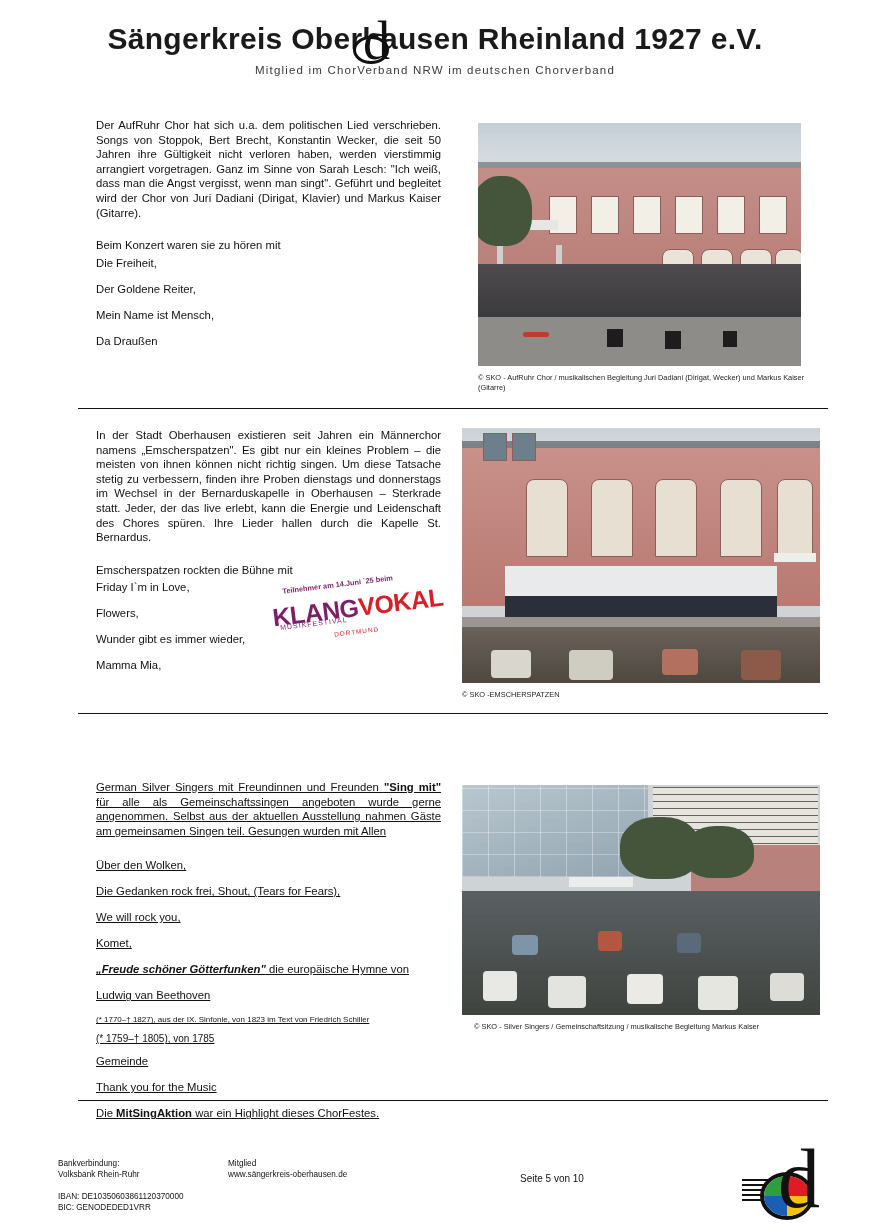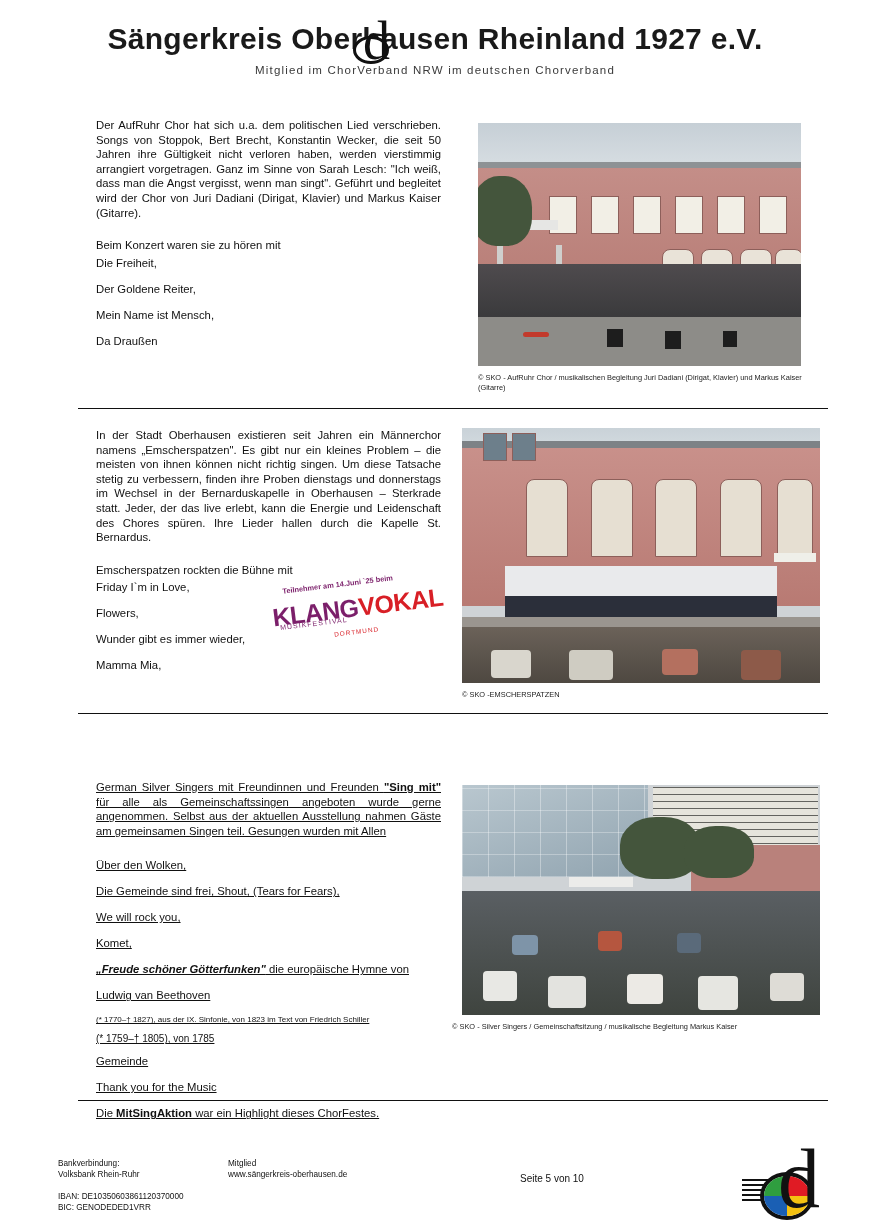"© SKO - AufRuhr Chor" div.caption { text: Klavier -> Wecker }
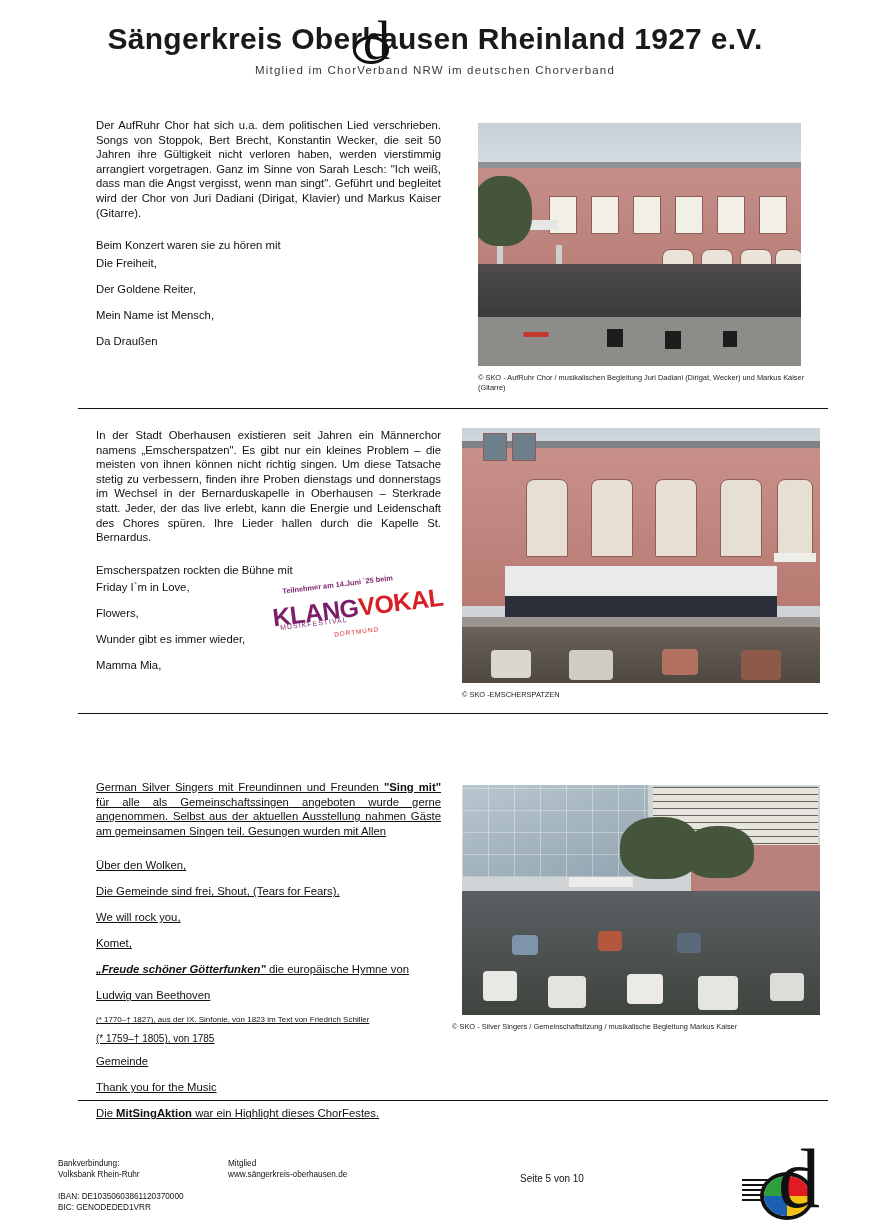"Die Gemeinde sind frei, Shout," div { text: Gemeinde sind -> Gedanken rock }
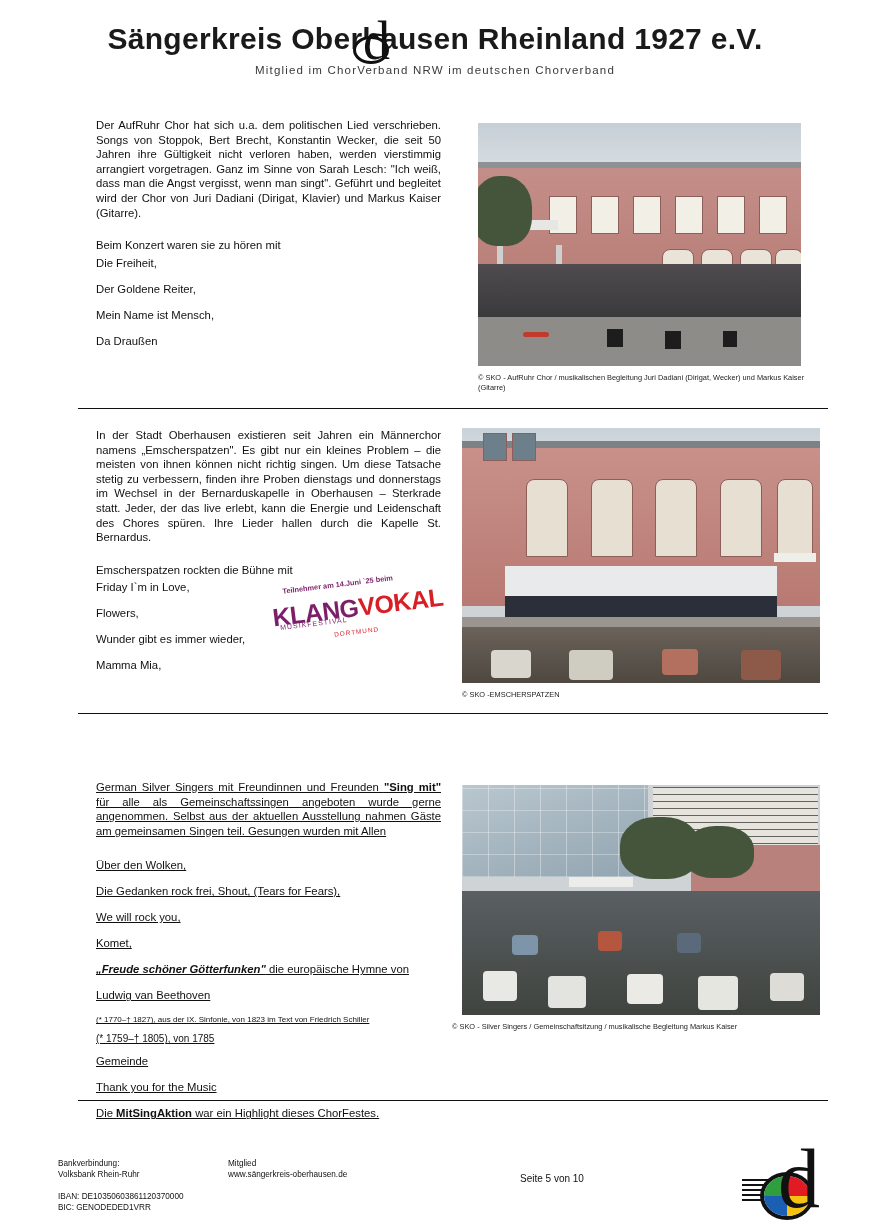"© SKO - Silver Singers" div.caption { left: 452px -> 474px }
